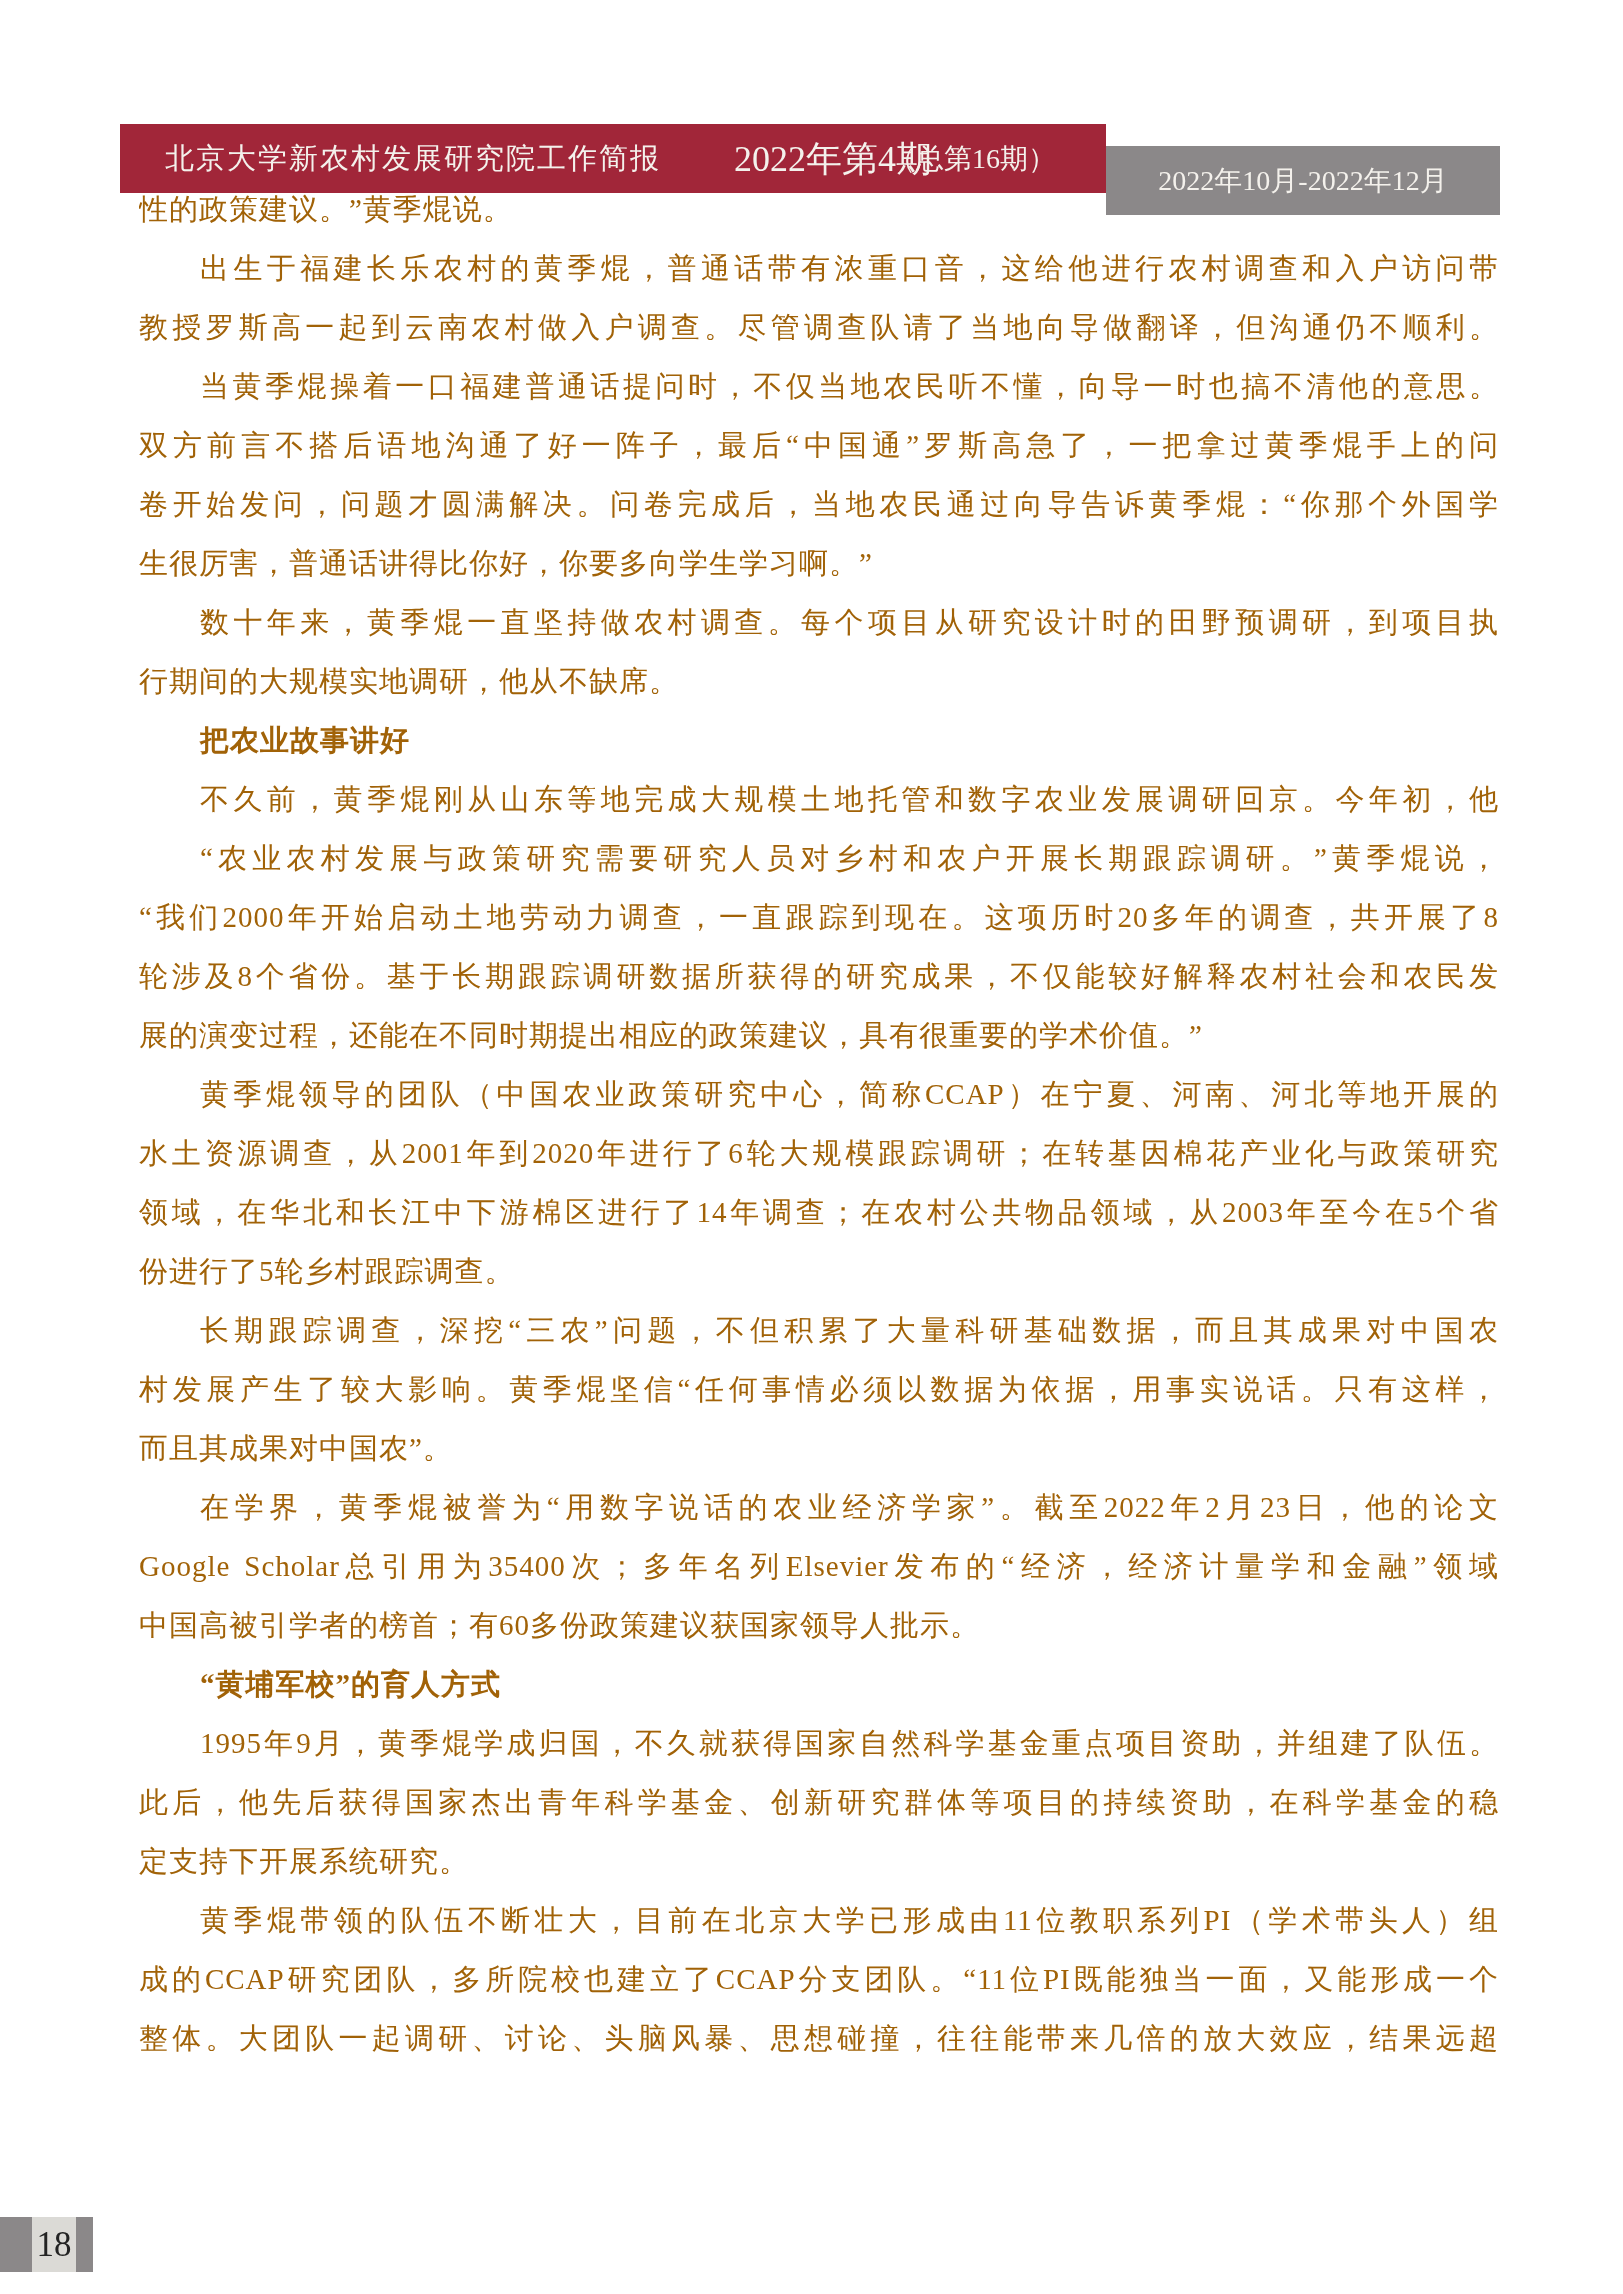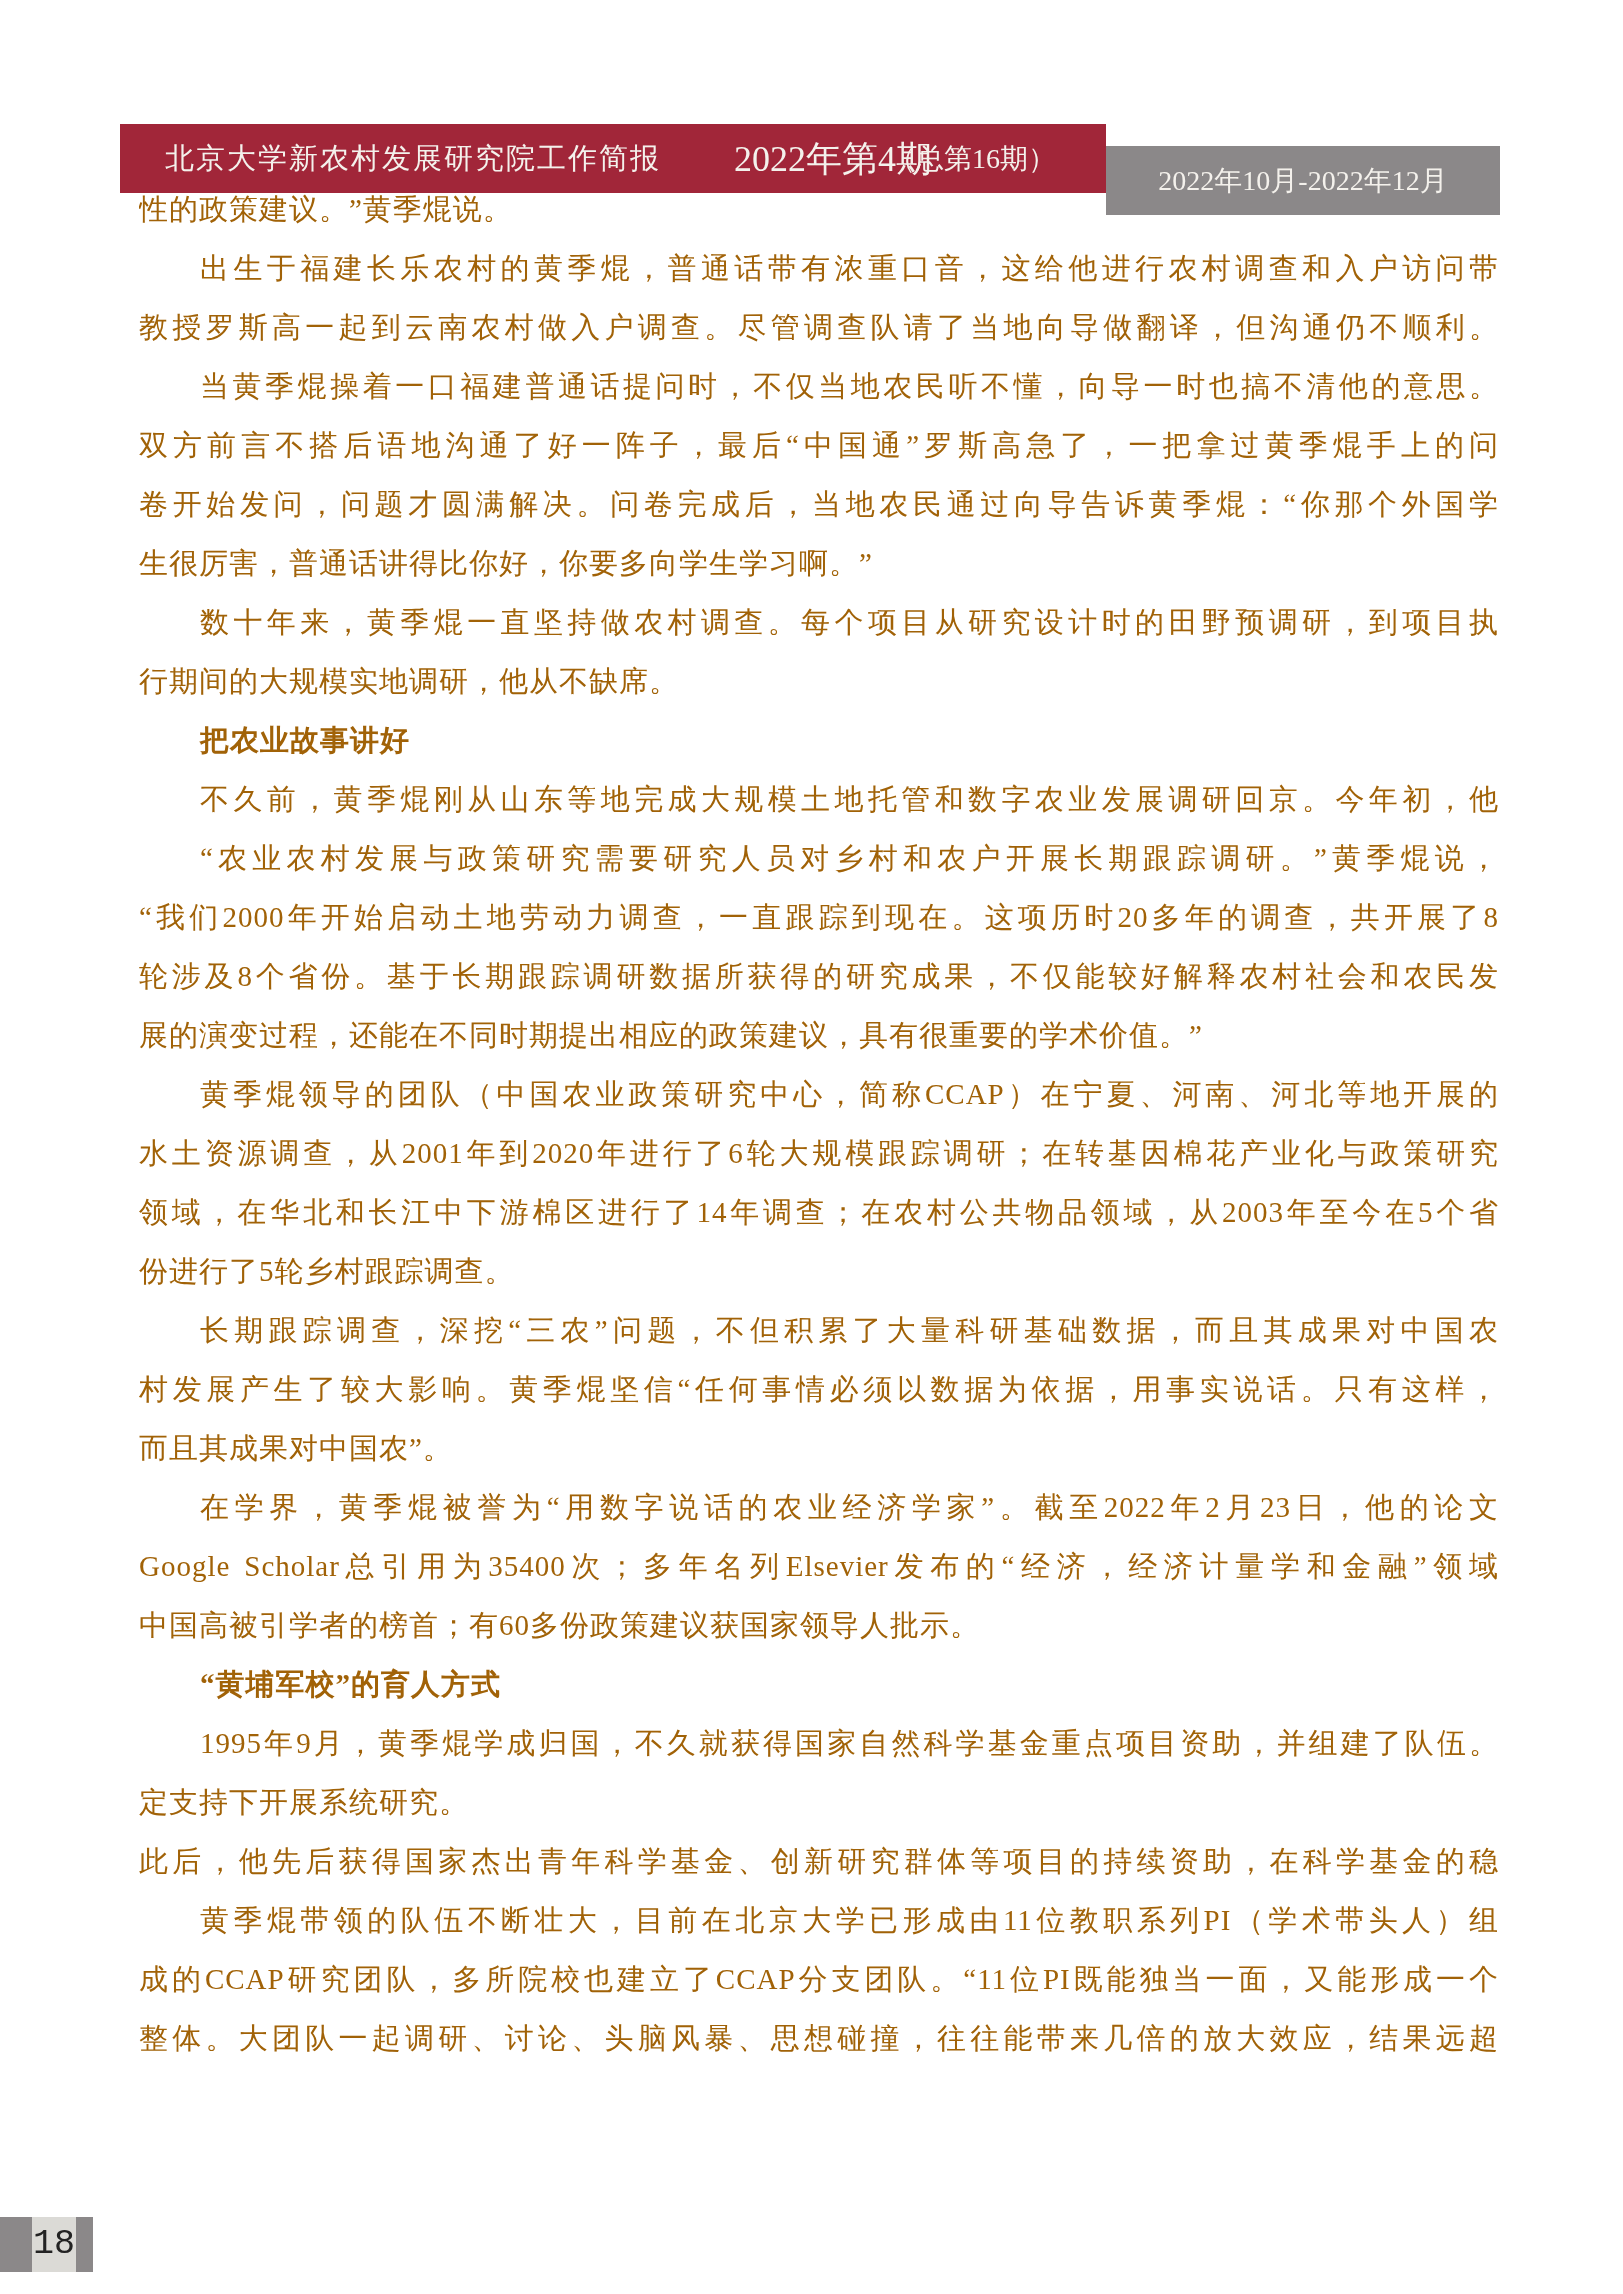"定支持下开展系统研究。" div.line { order: before "此后，他先后获得国家杰出青年科学基金、创新研究群体等项目的持续资助，在科学基金的" -> after "此后，他先后获得国家杰出青年科学基金、创新研究群体等项目的持续资助，在科学基金的" }
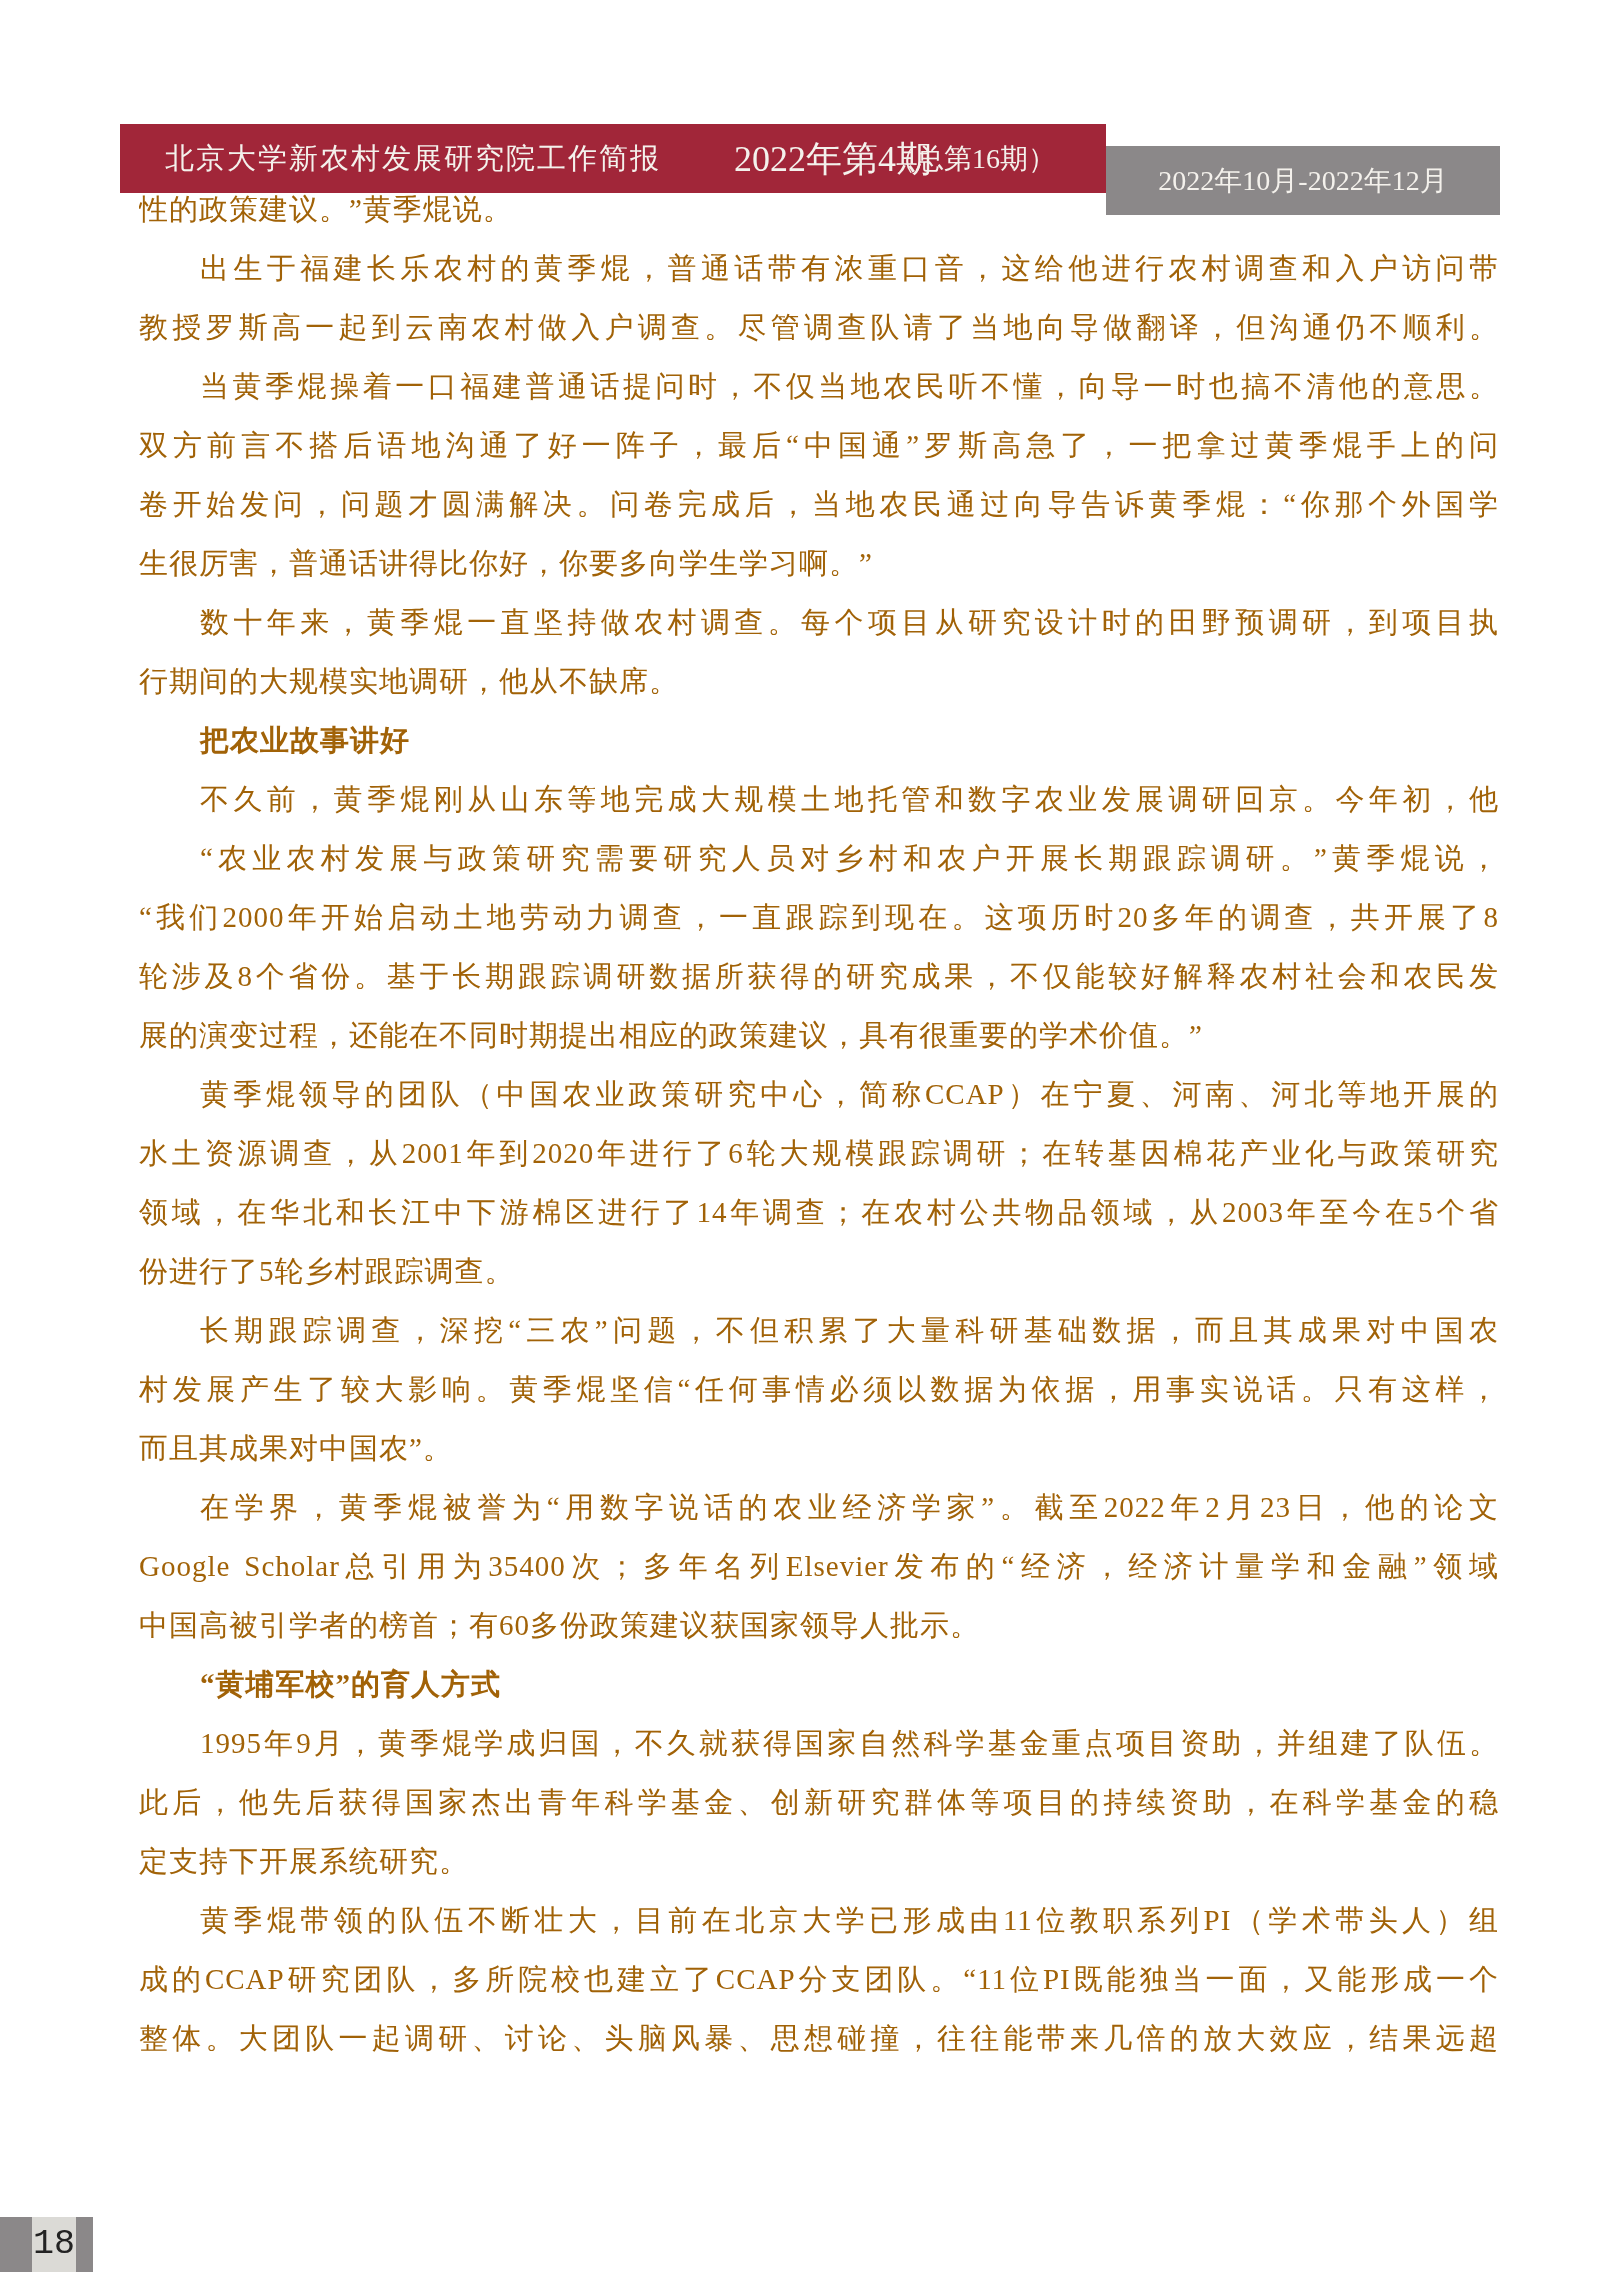"18" .footer-badge { font-family: Liberation Mono, monospace -> none }
